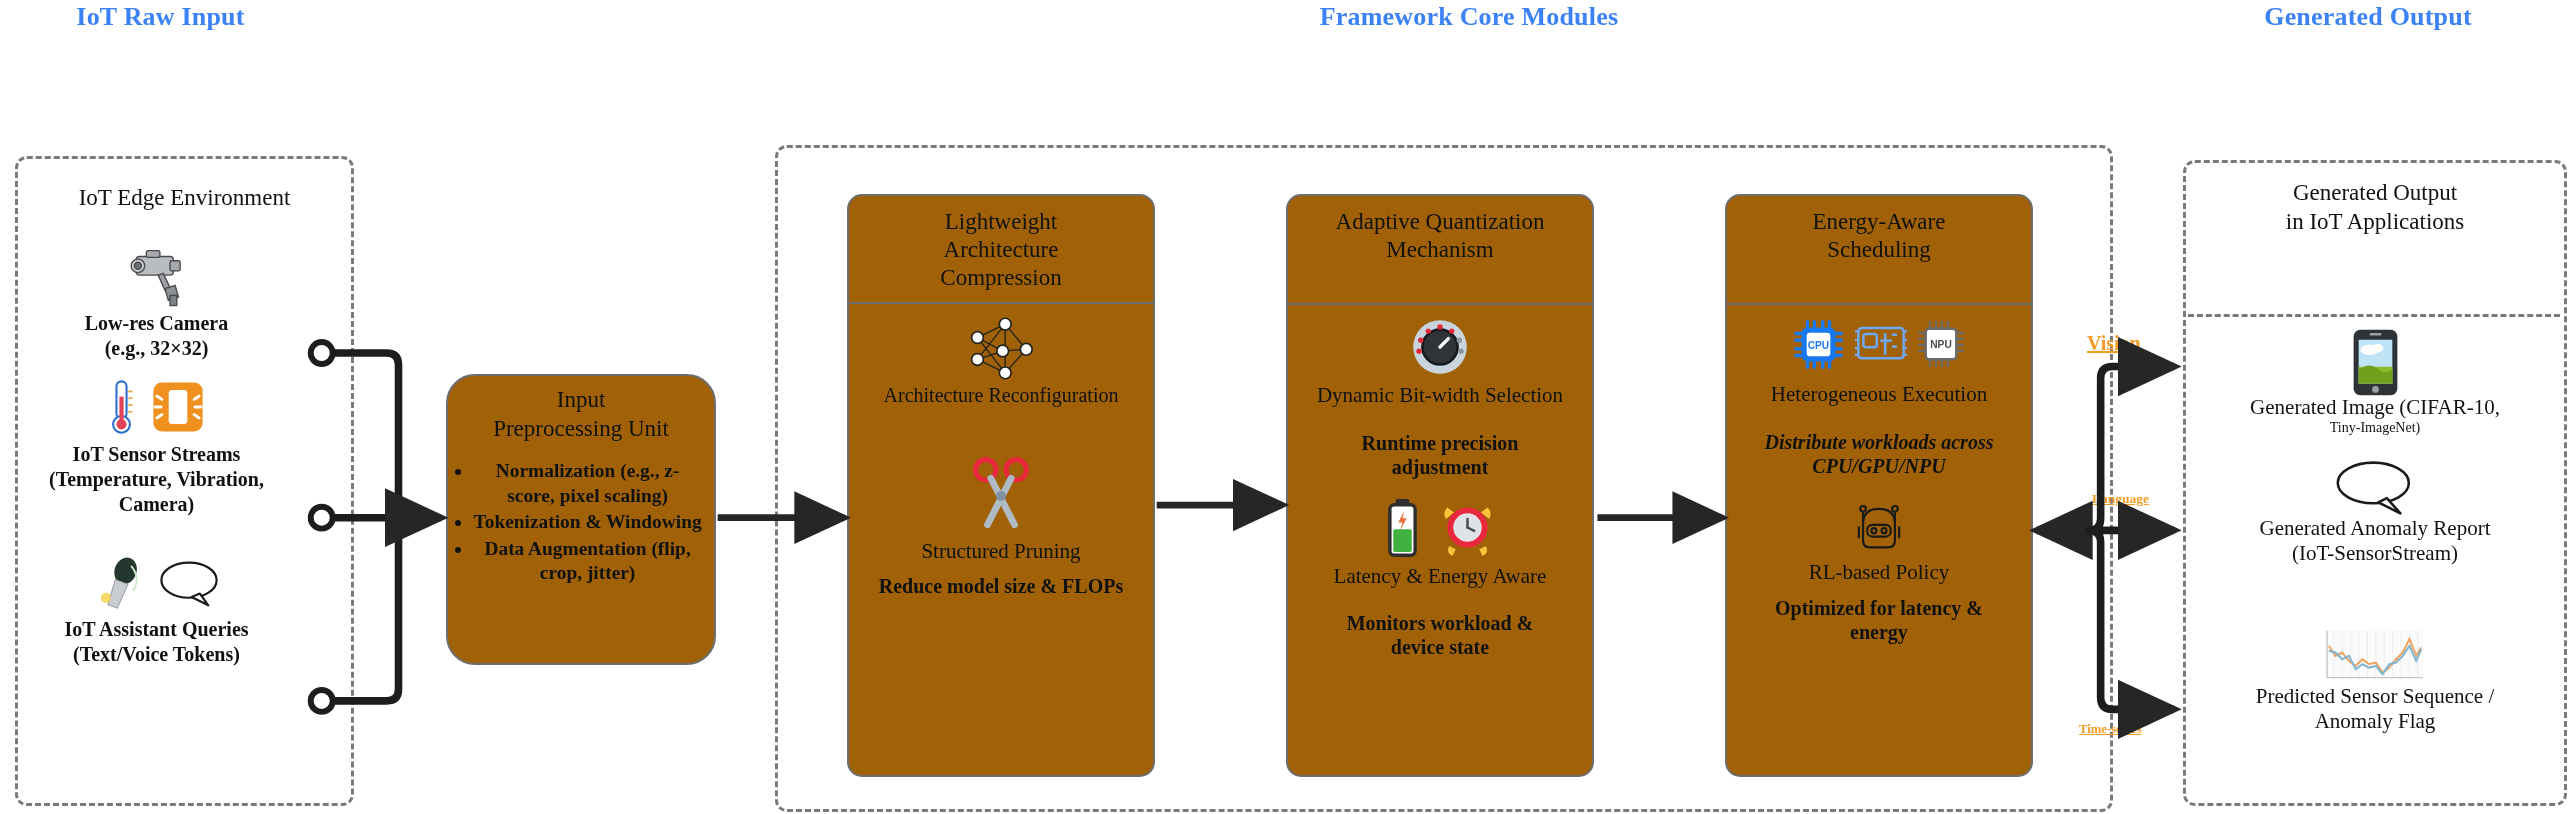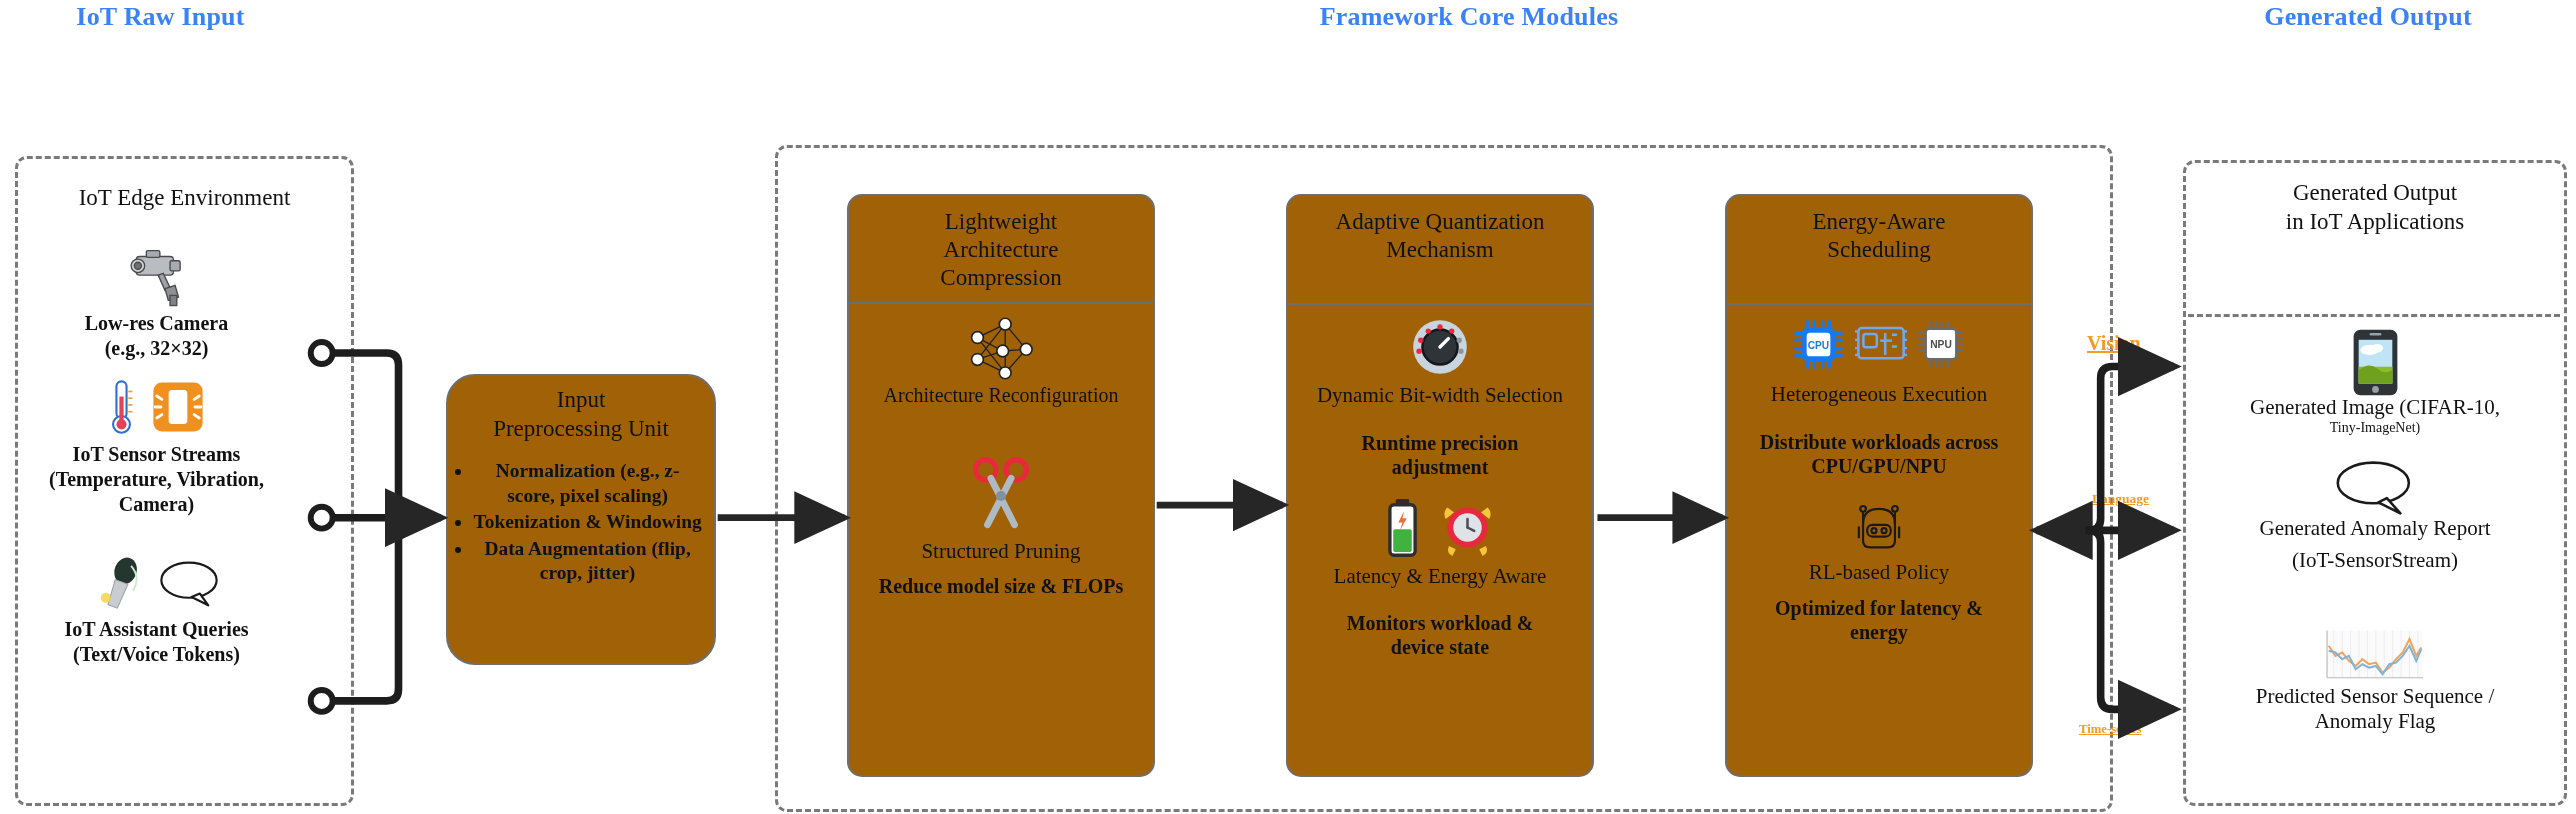"Distribute workloads across CPU/GPU/NPU" div.lbl { font-style: none -> italic }
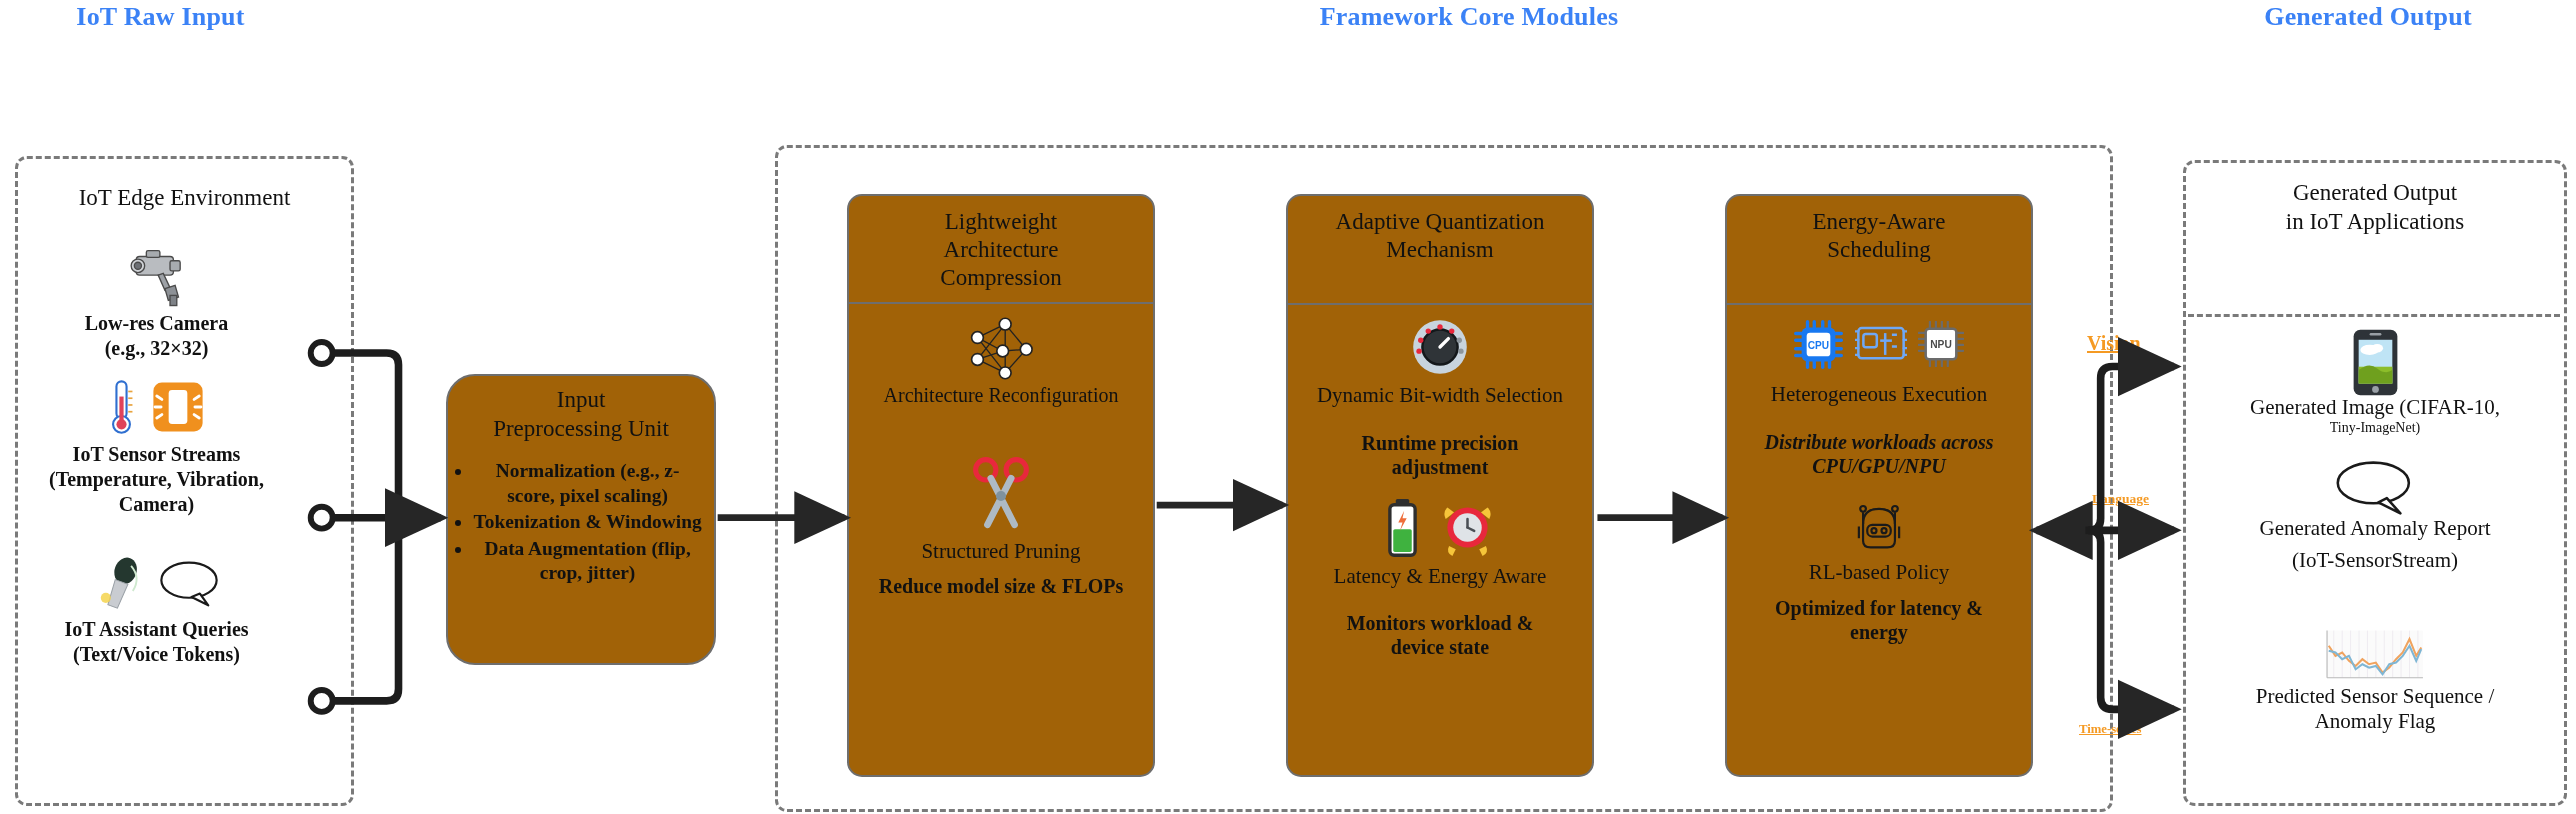"(IoT-SensorStream)" div.lbl { margin-top: 7px -> none }
